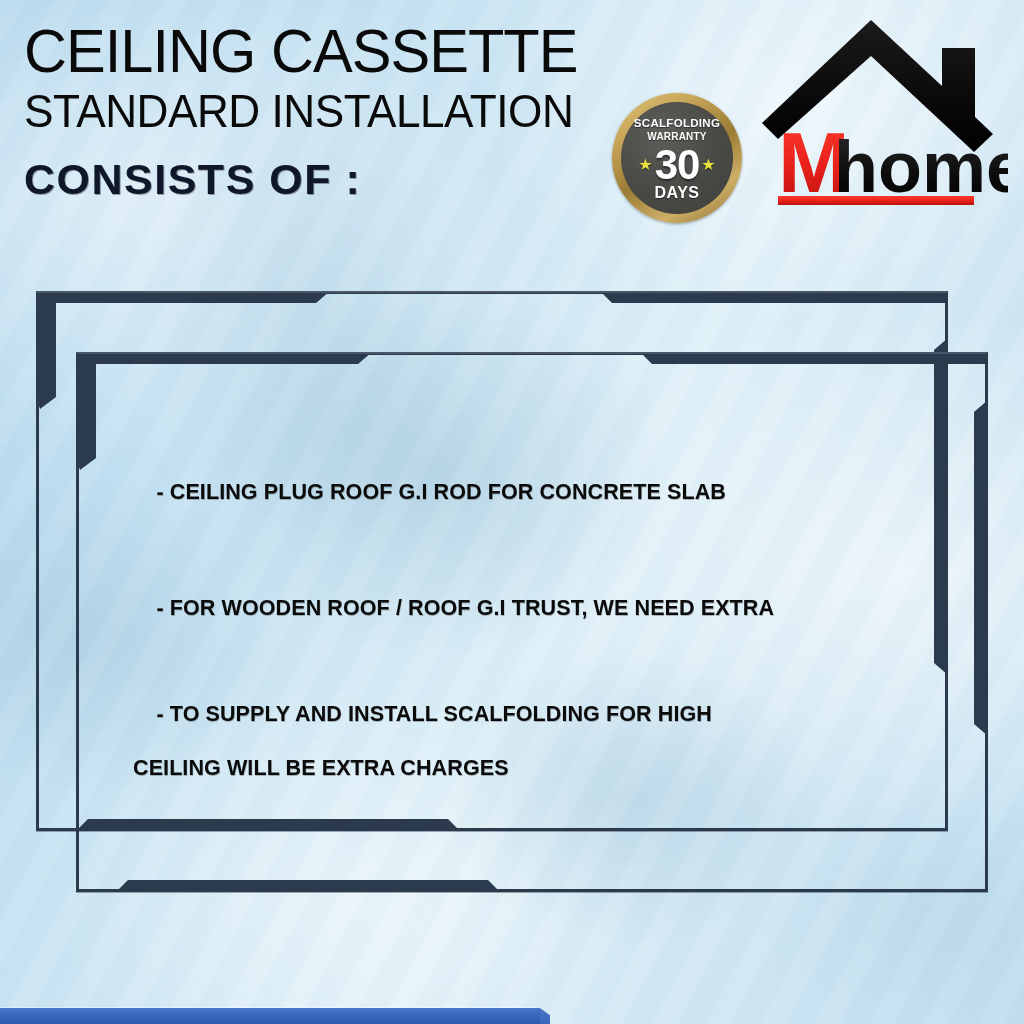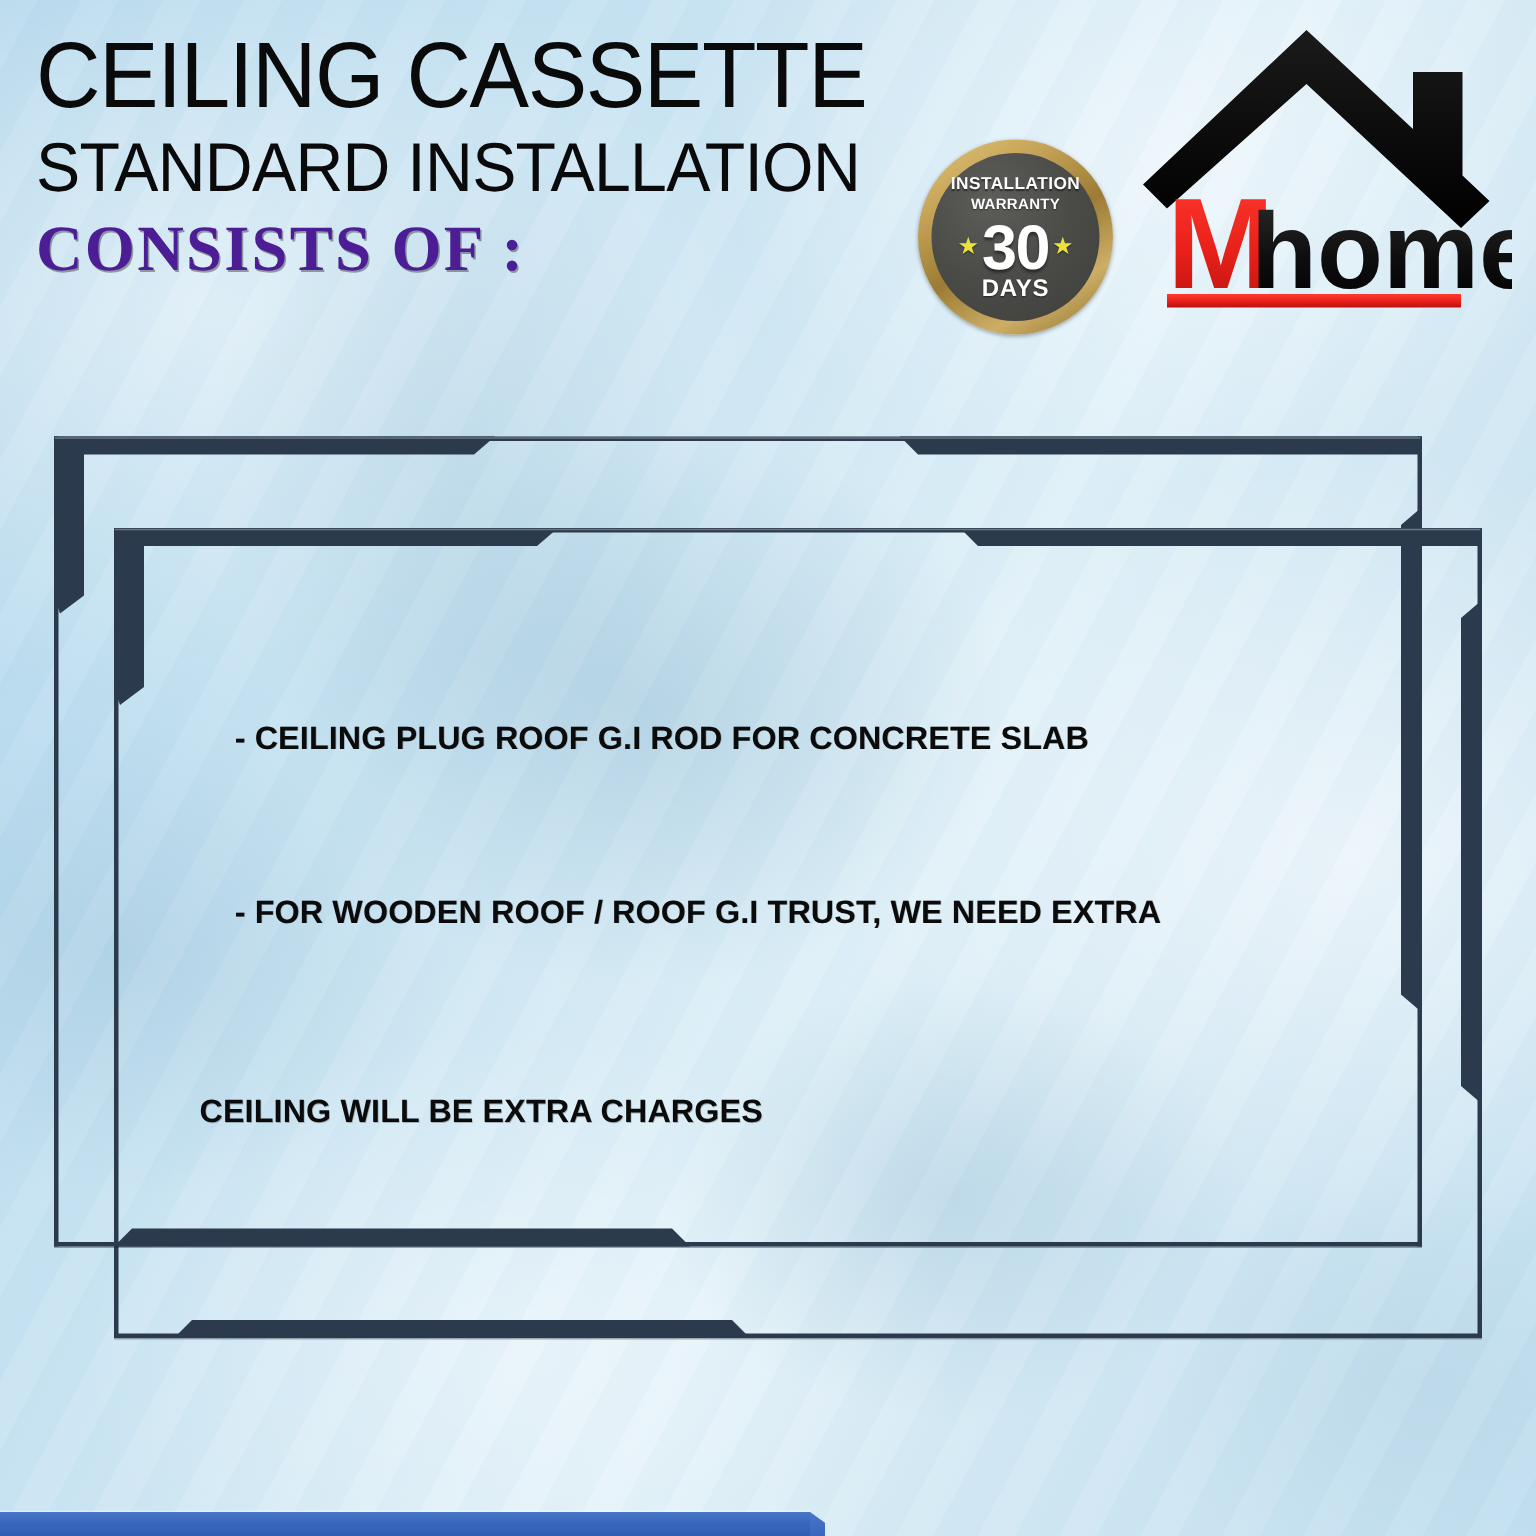"INSTALLATION" div.b-top { text: INSTALLATION -> SCALFOLDING }
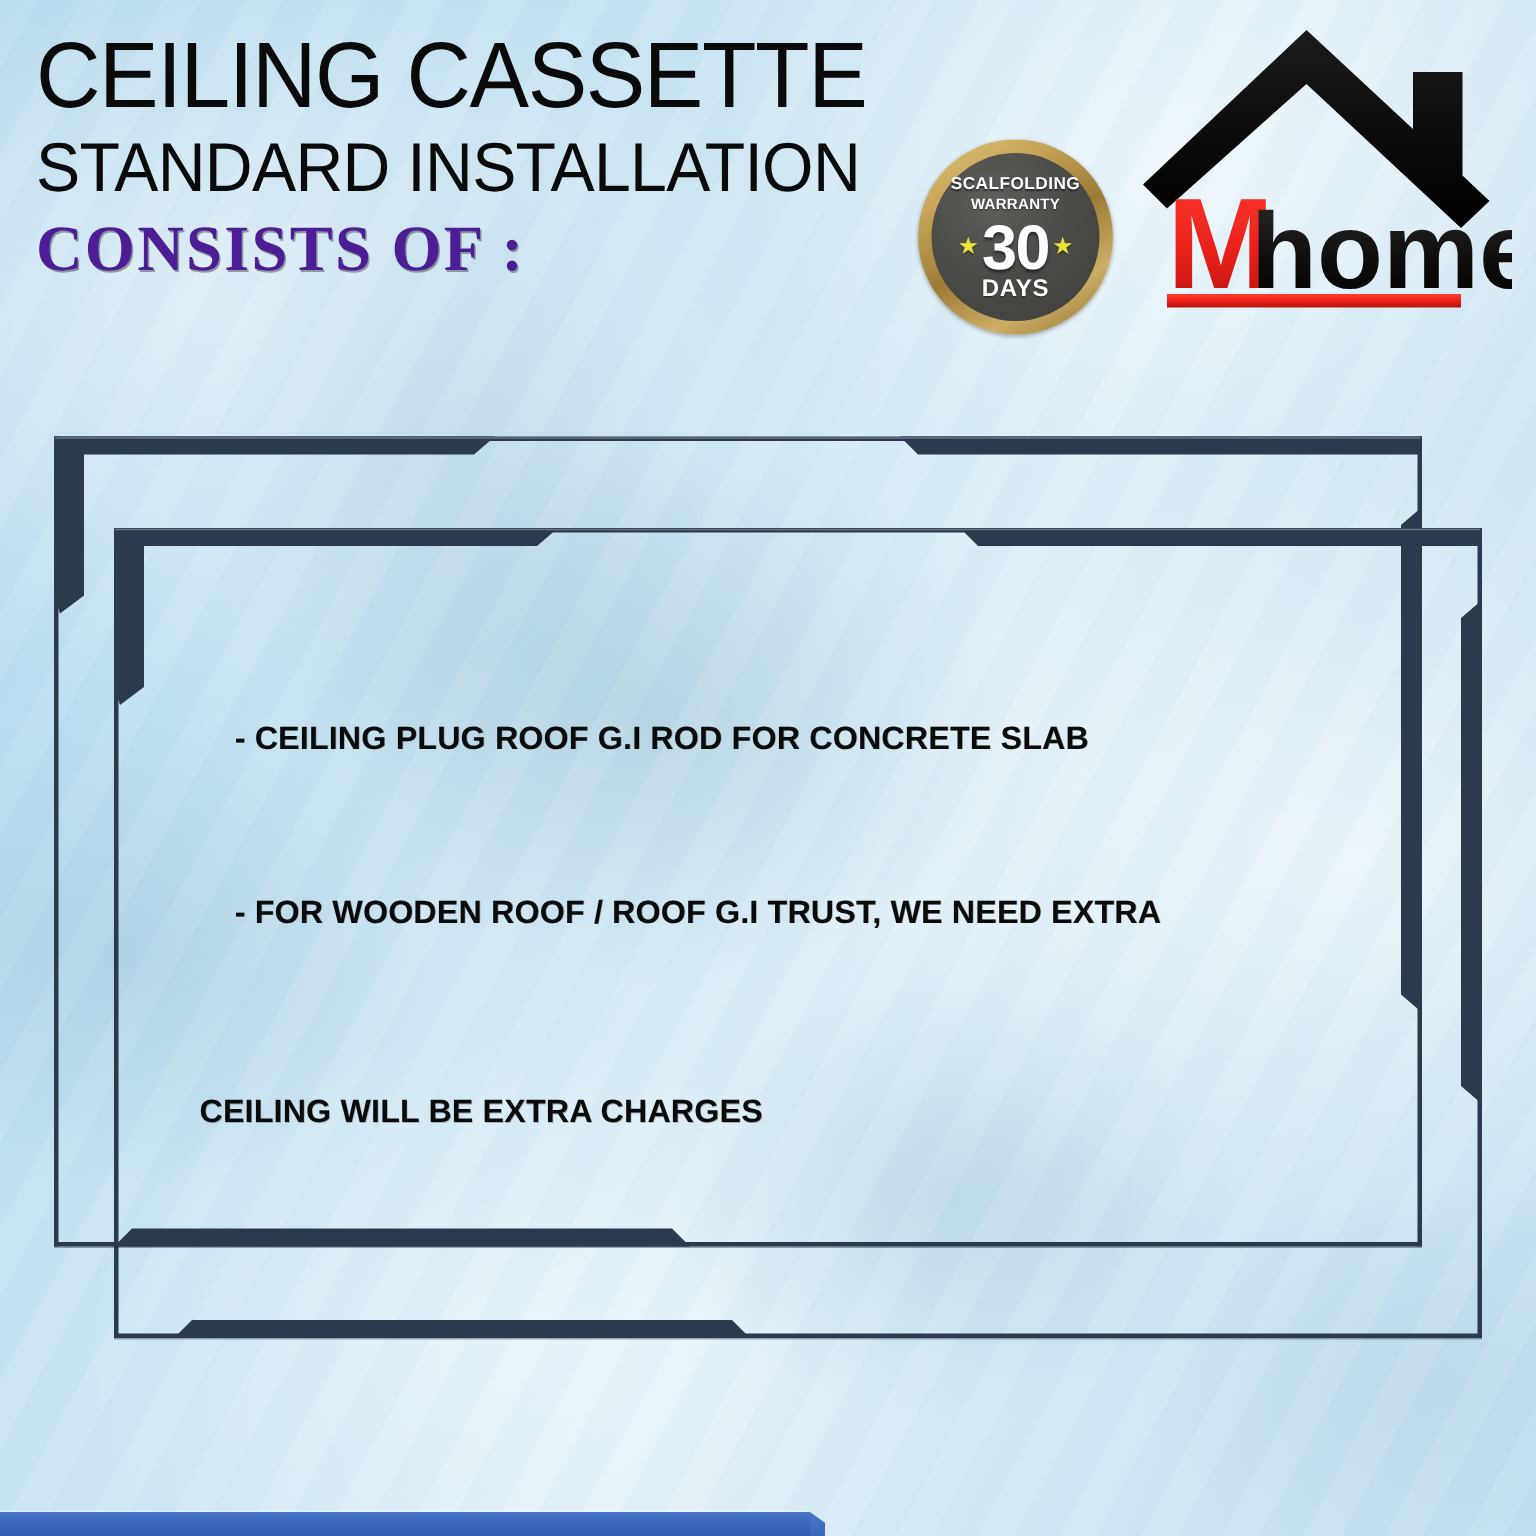"CONSISTS OF :" .t-line3 { color: #4c1d95 -> #0f172a; font-family: Liberation Serif, serif -> Liberation Sans, sans-serif; margin-top: 2px -> 14px }
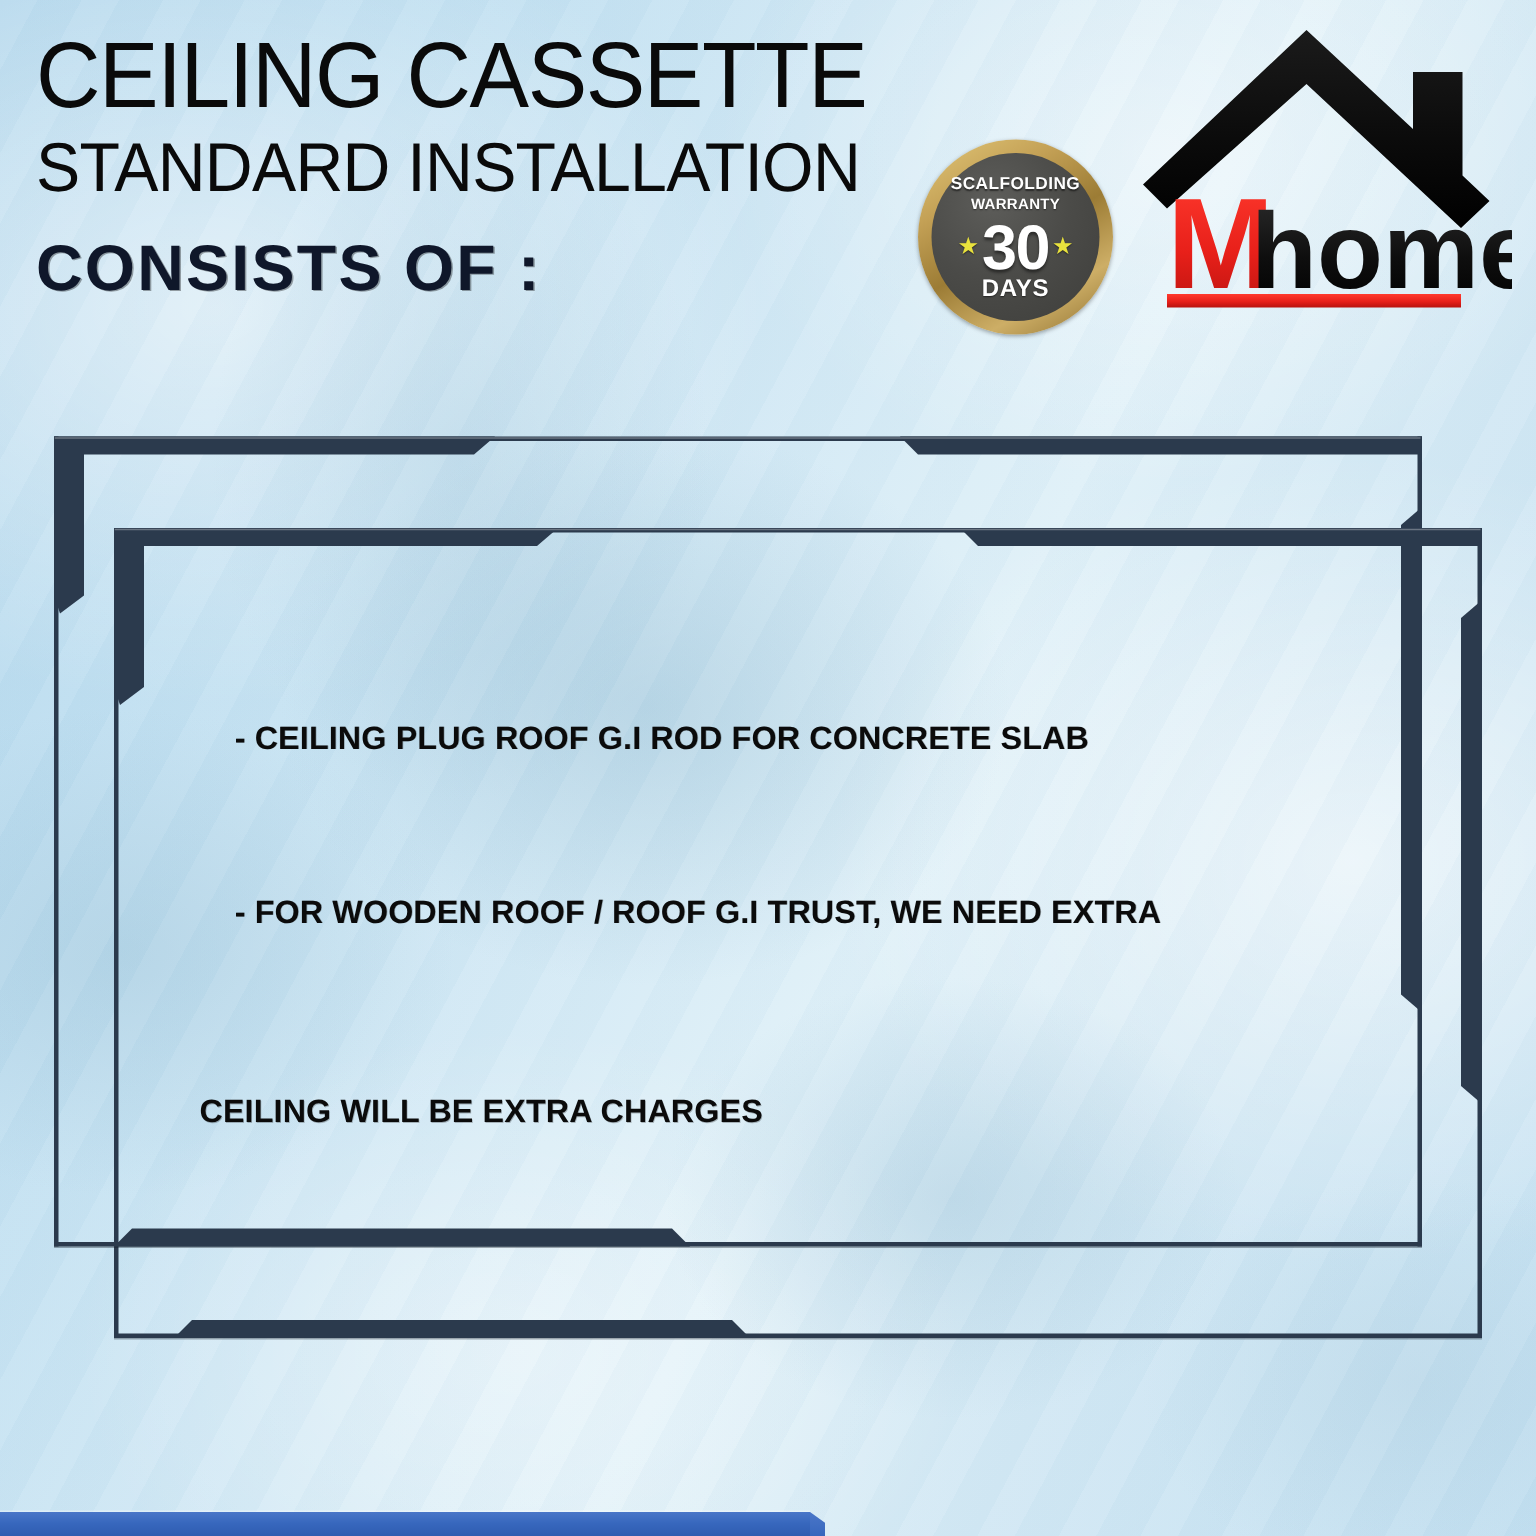"- TO SUPPLY AND INSTALL" span { html: none -> <span>- TO SUPPLY AND INSTALL SCALFOLDING FOR HIGH</span> }
